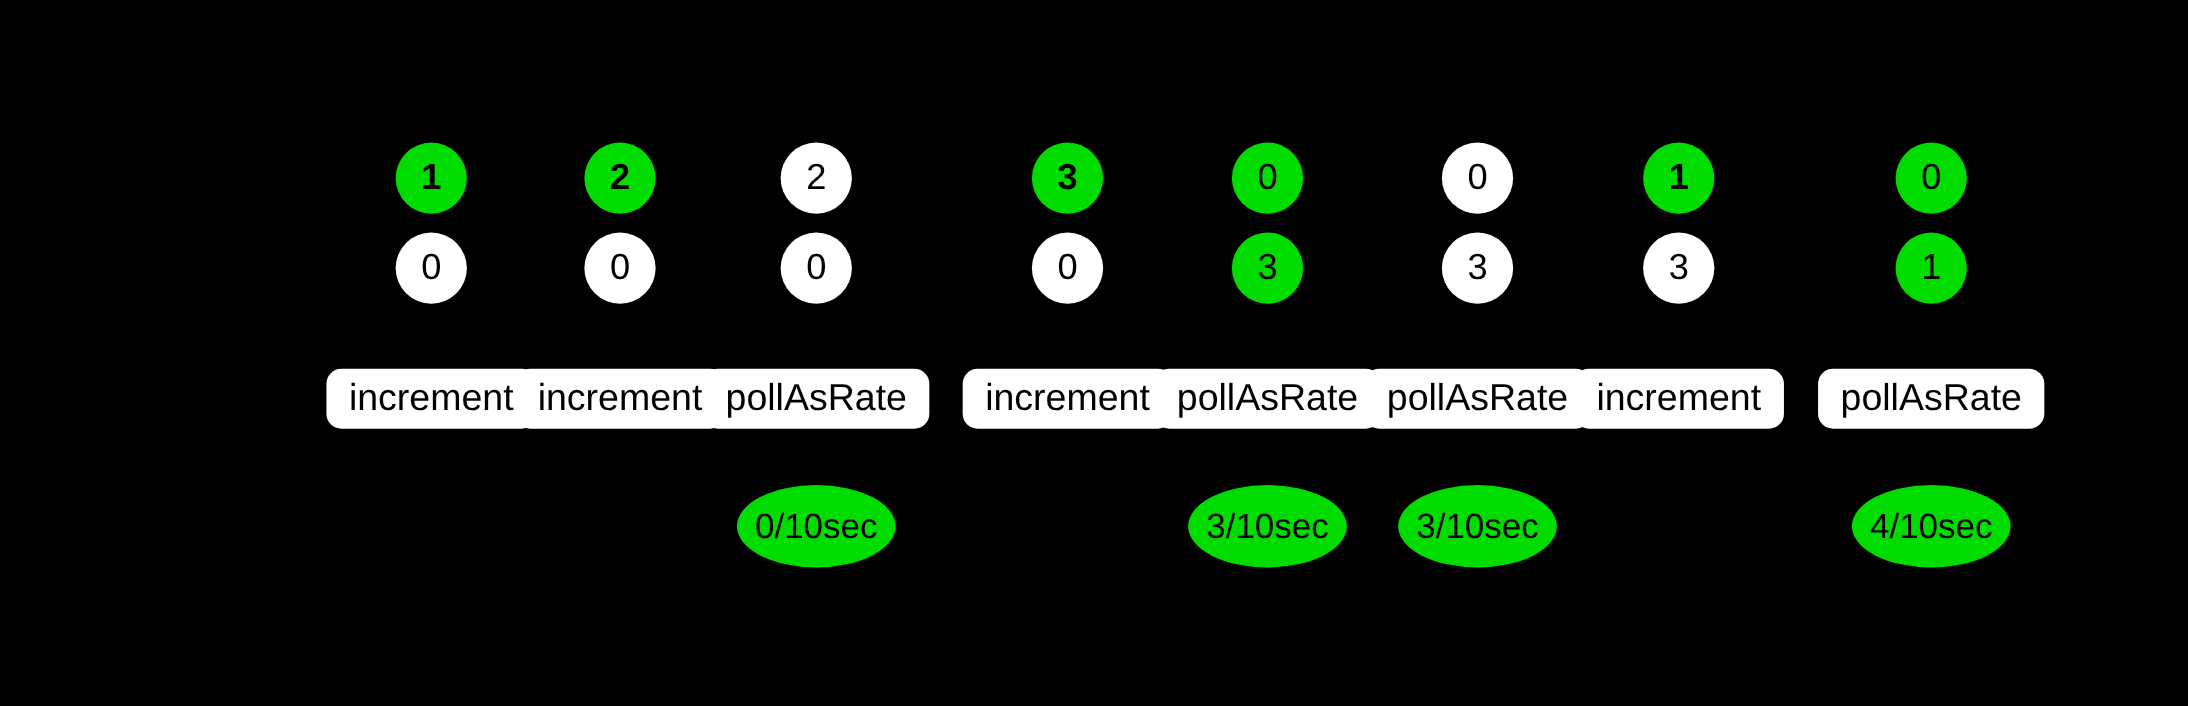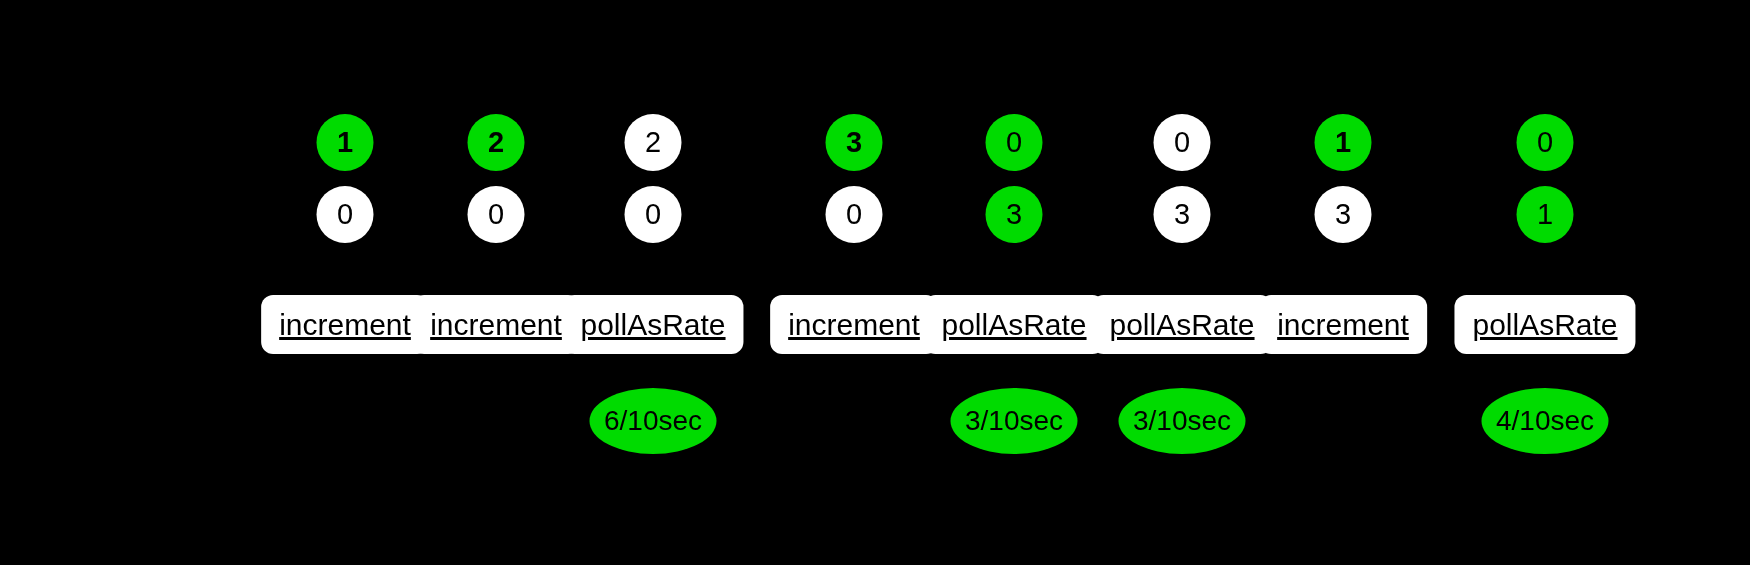"increment" .action { height: 59px -> 48px; text-decoration: underline -> none }
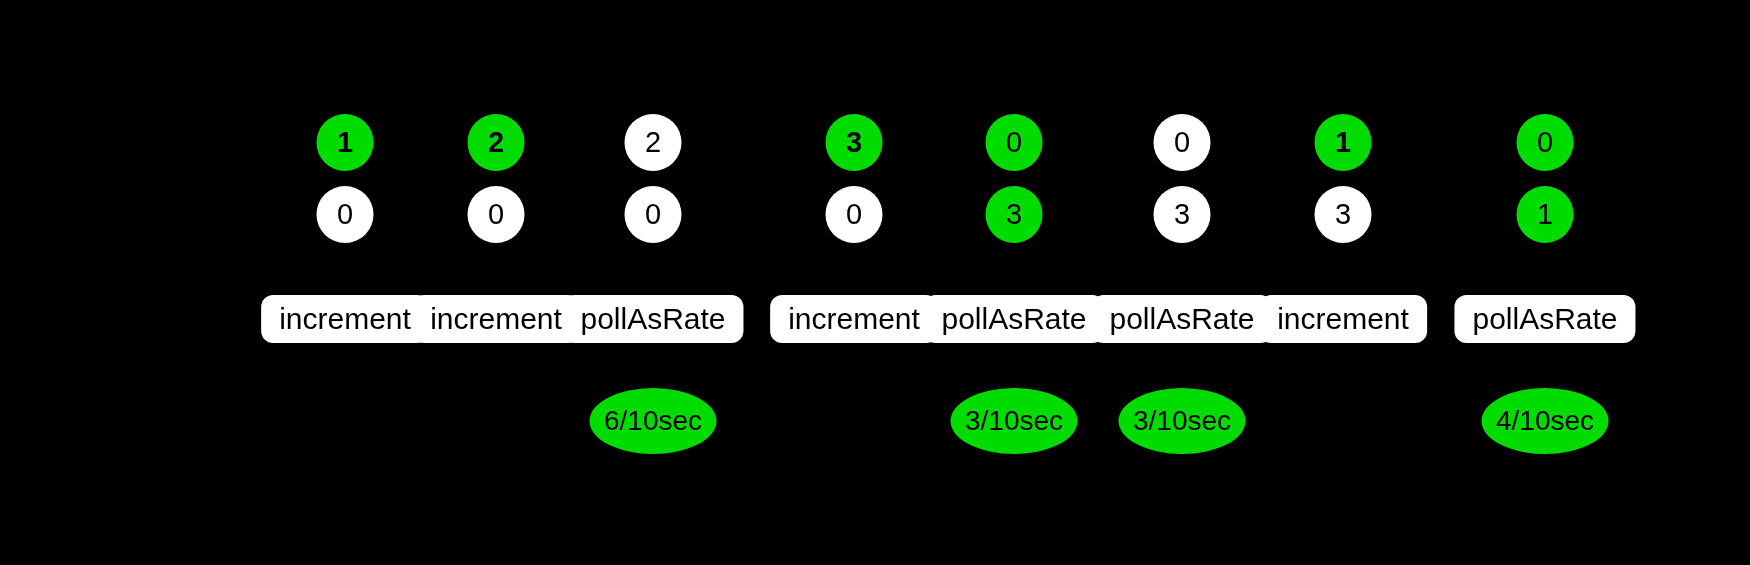"6/10sec" div.node { text: 6/10sec -> 0/10sec }
